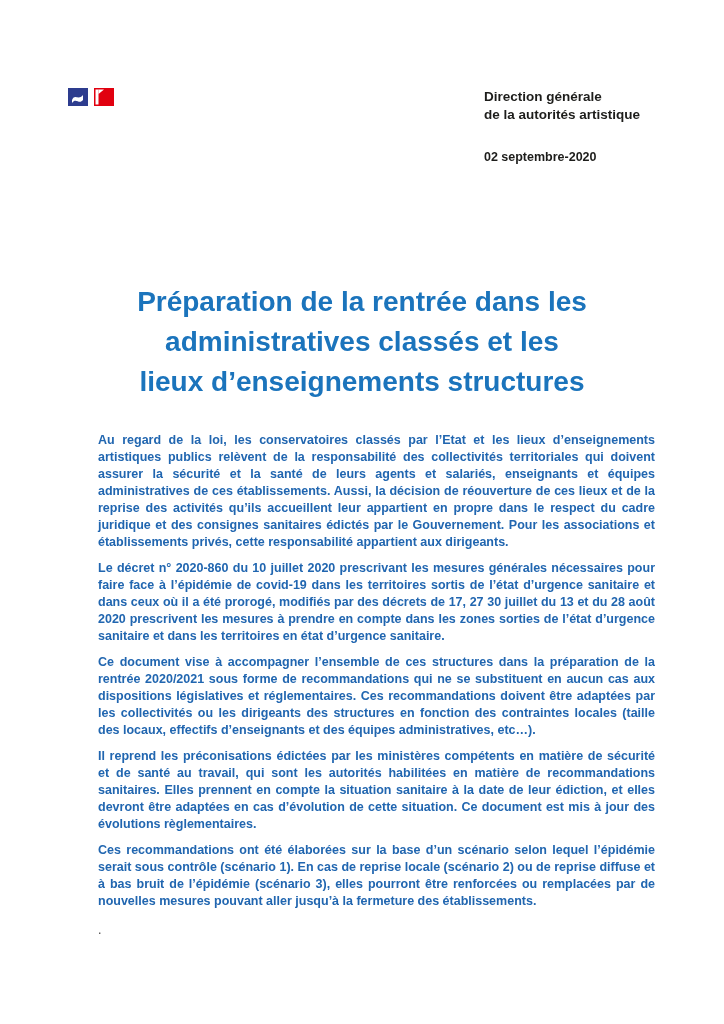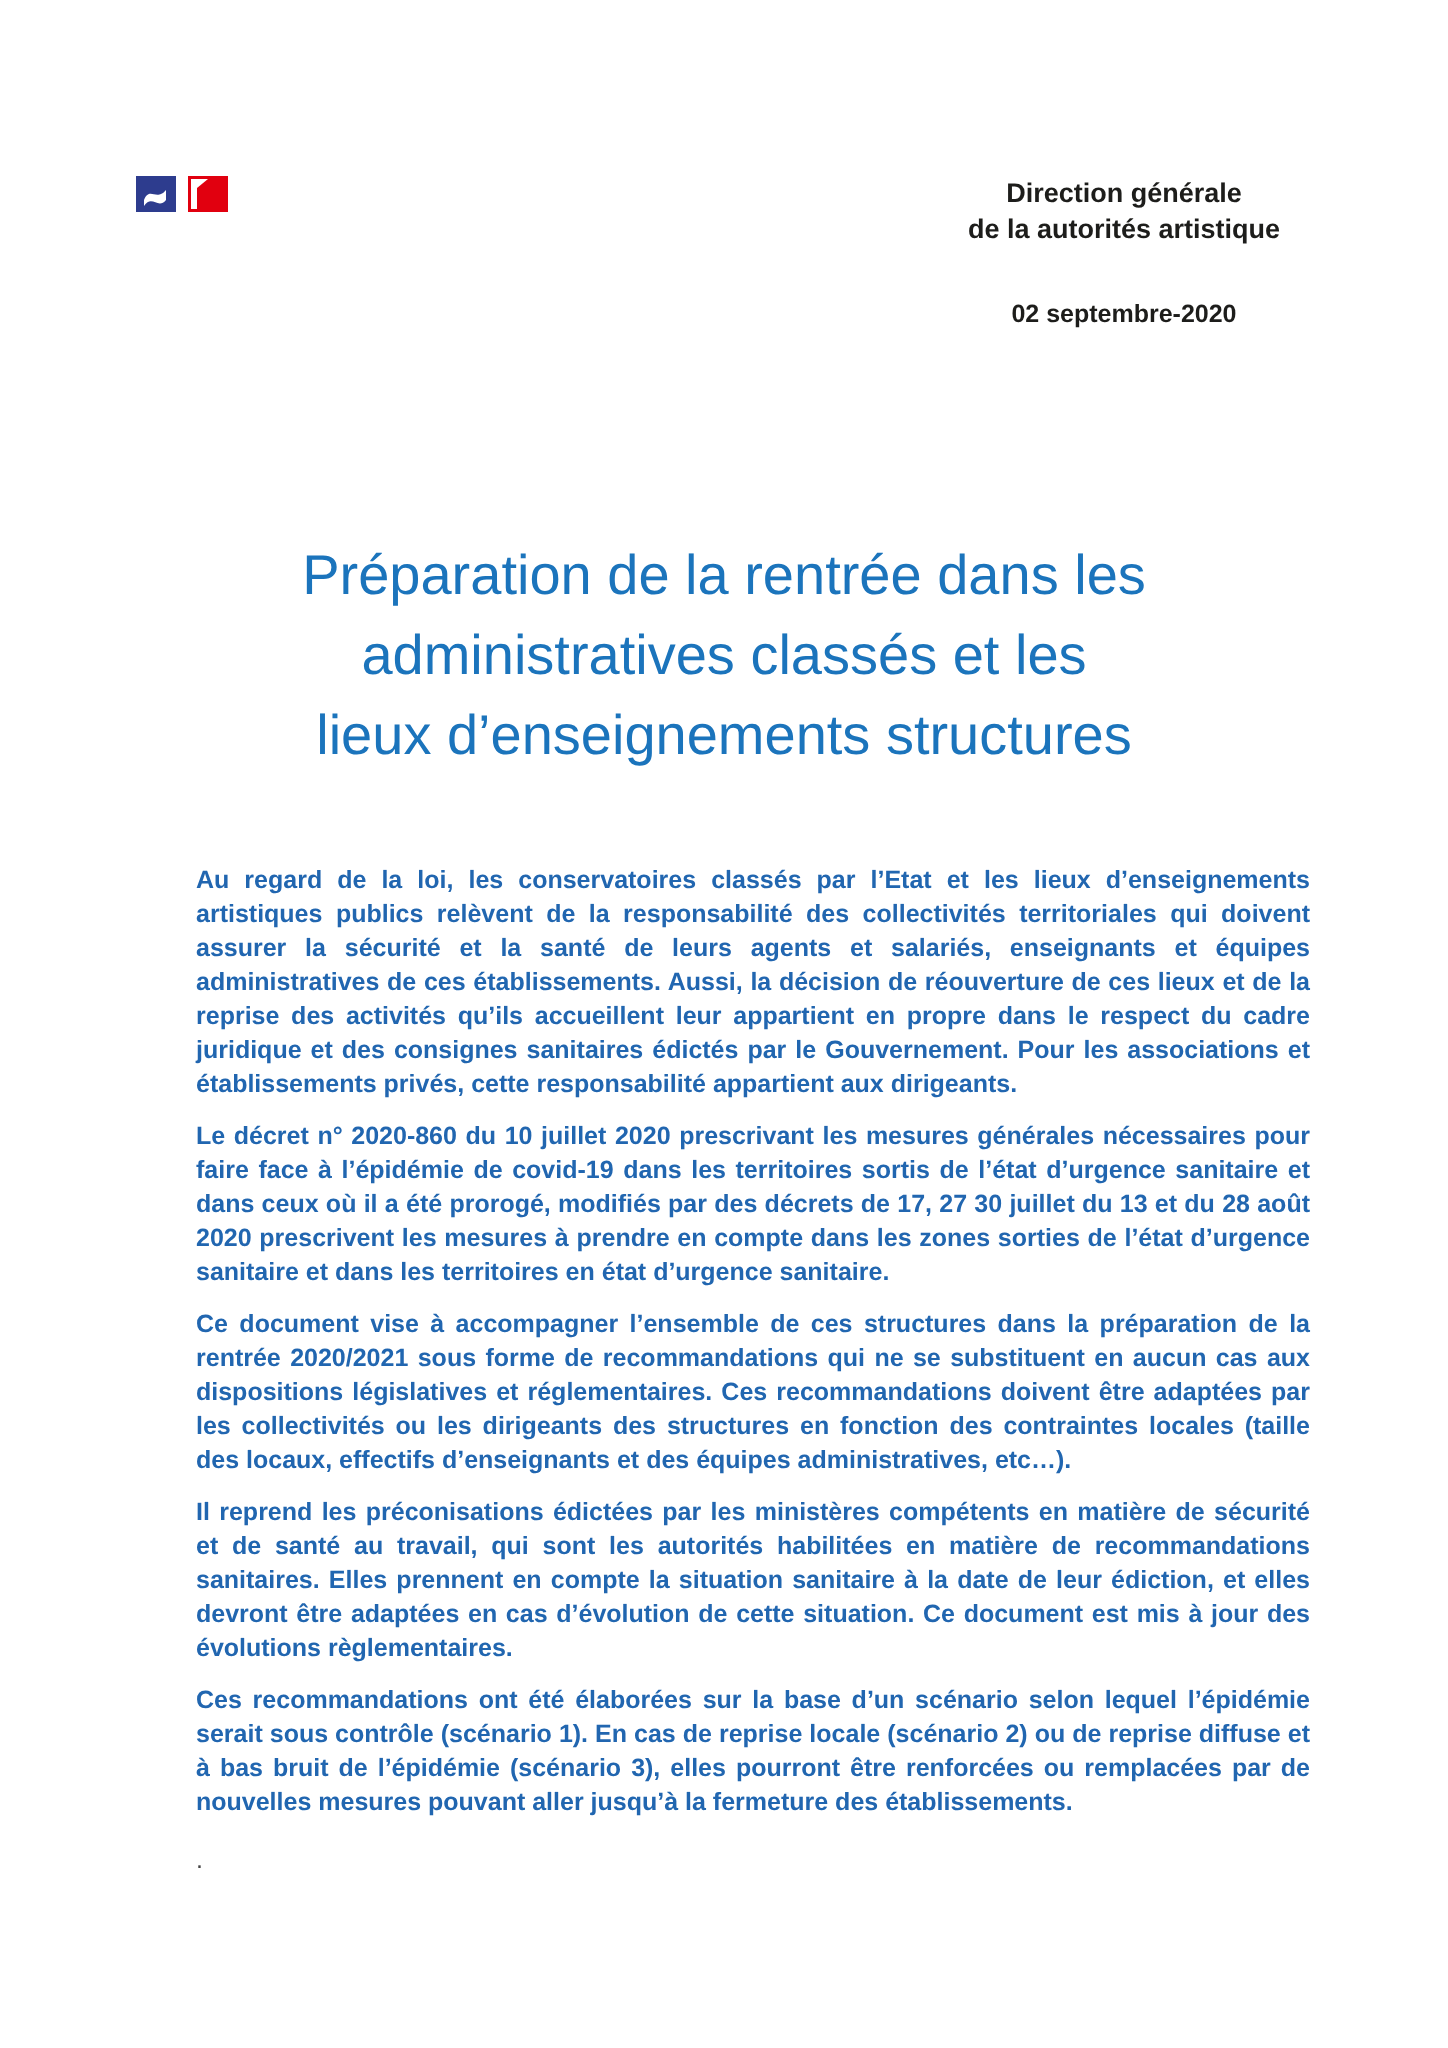"Direction générale" .direction-block { text-align: center -> left }
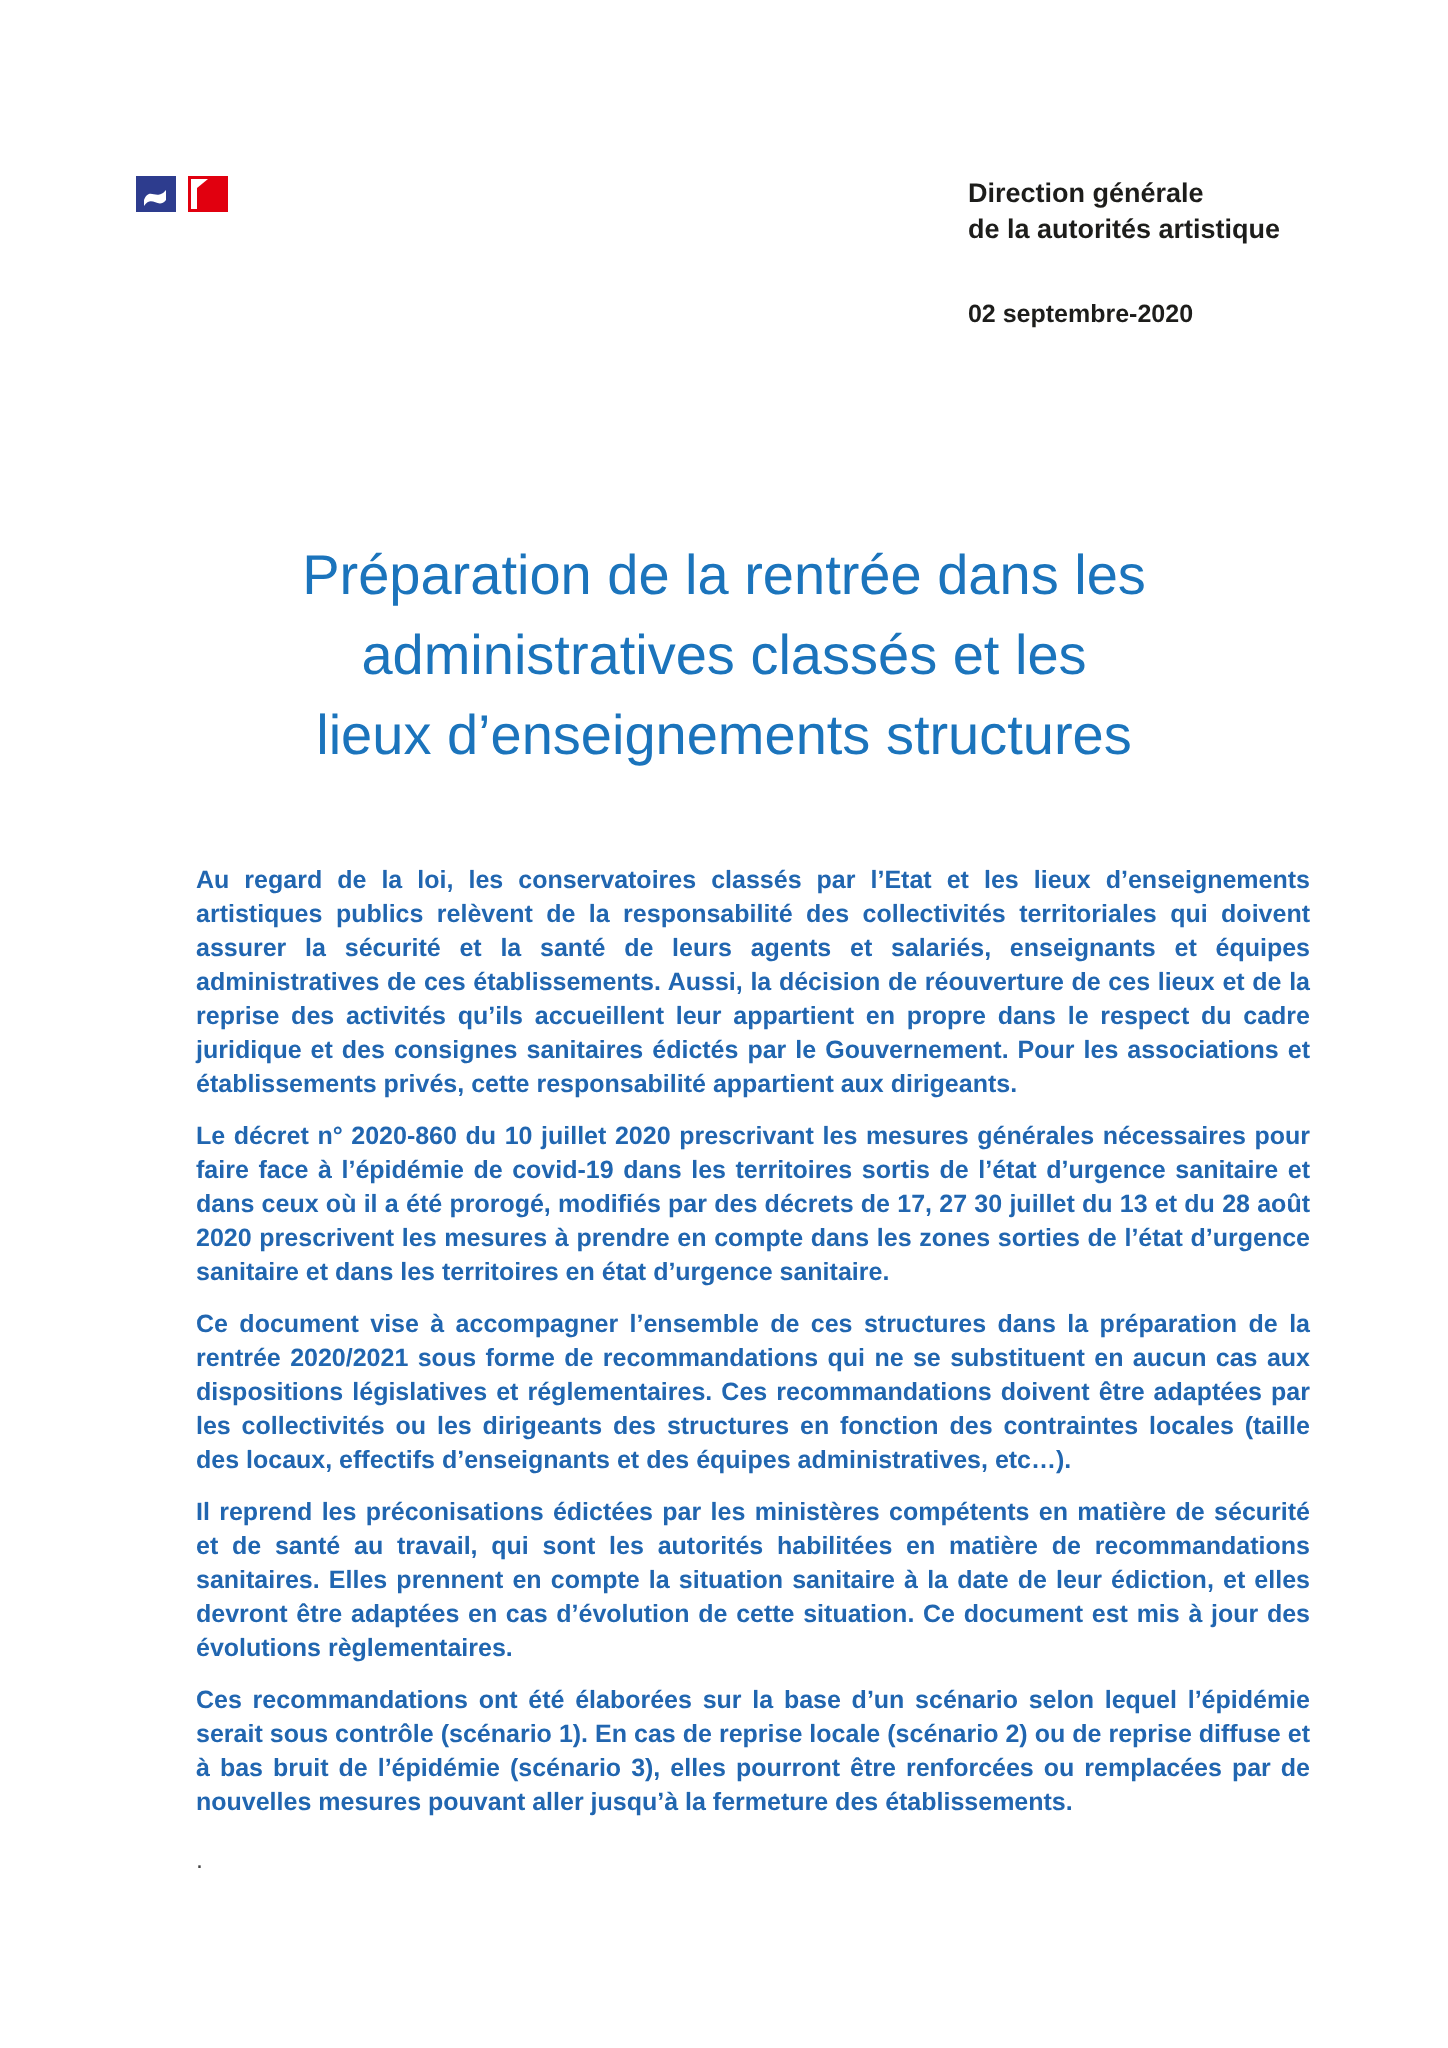"Préparation de la rentrée dans" .doc-title { font-weight: 400 -> 700; top: 268px -> 282px }
